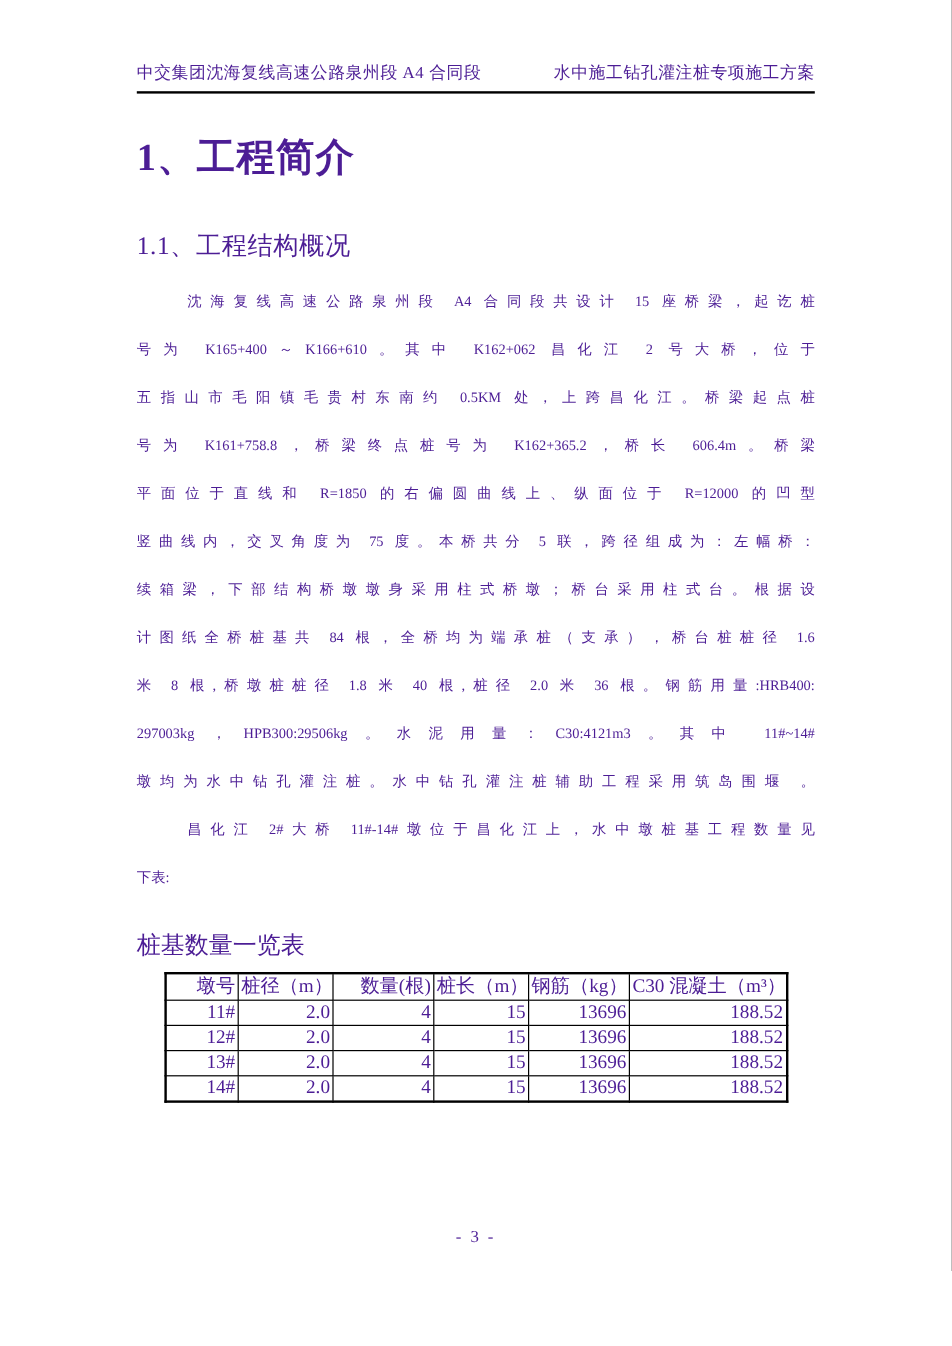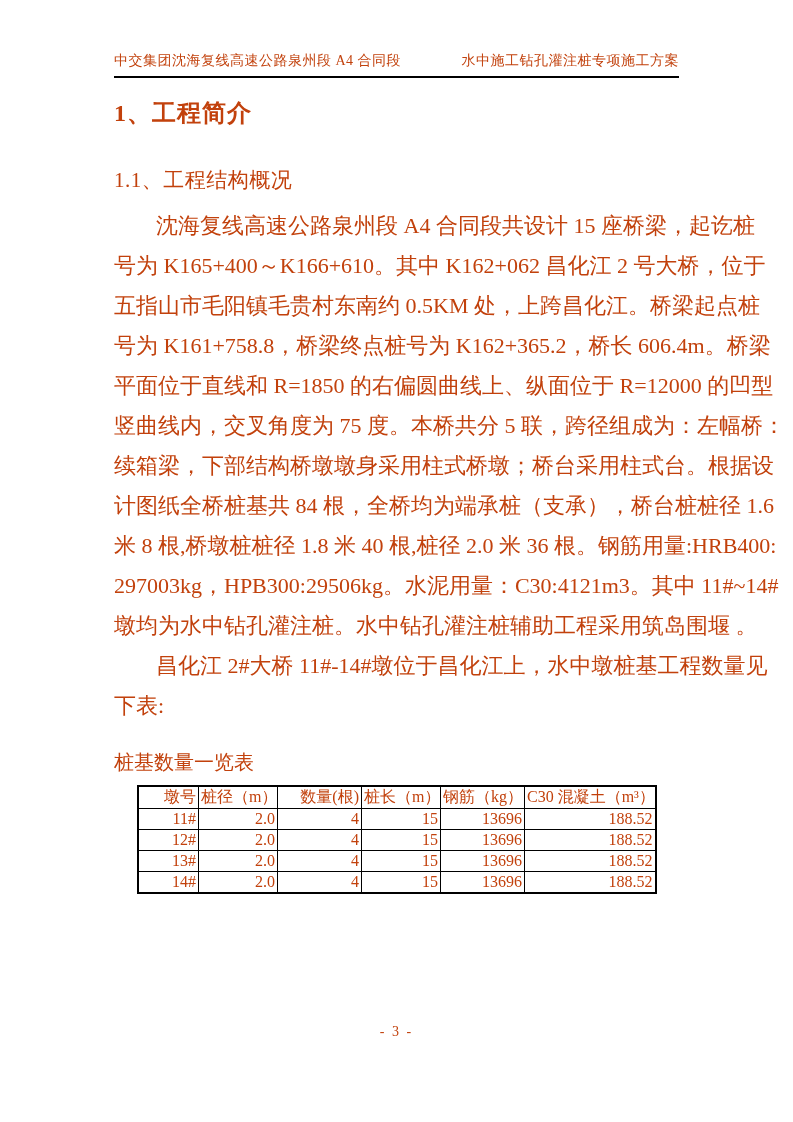"中交集团沈海复线高速公路泉州段 A4 合同段" .page { color: #c2410c -> #4c1d95 }
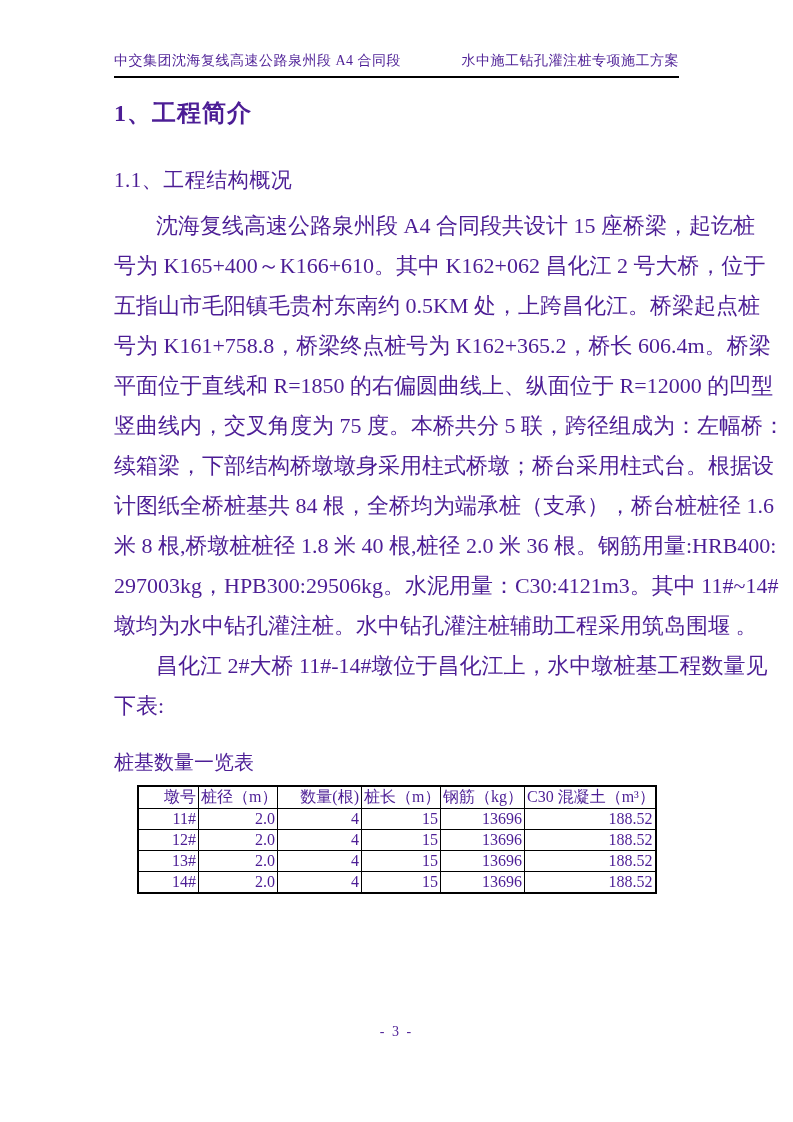"1、工程简介" .h1 { font-size: 24px -> 32px; margin-top: 19px -> 32px }
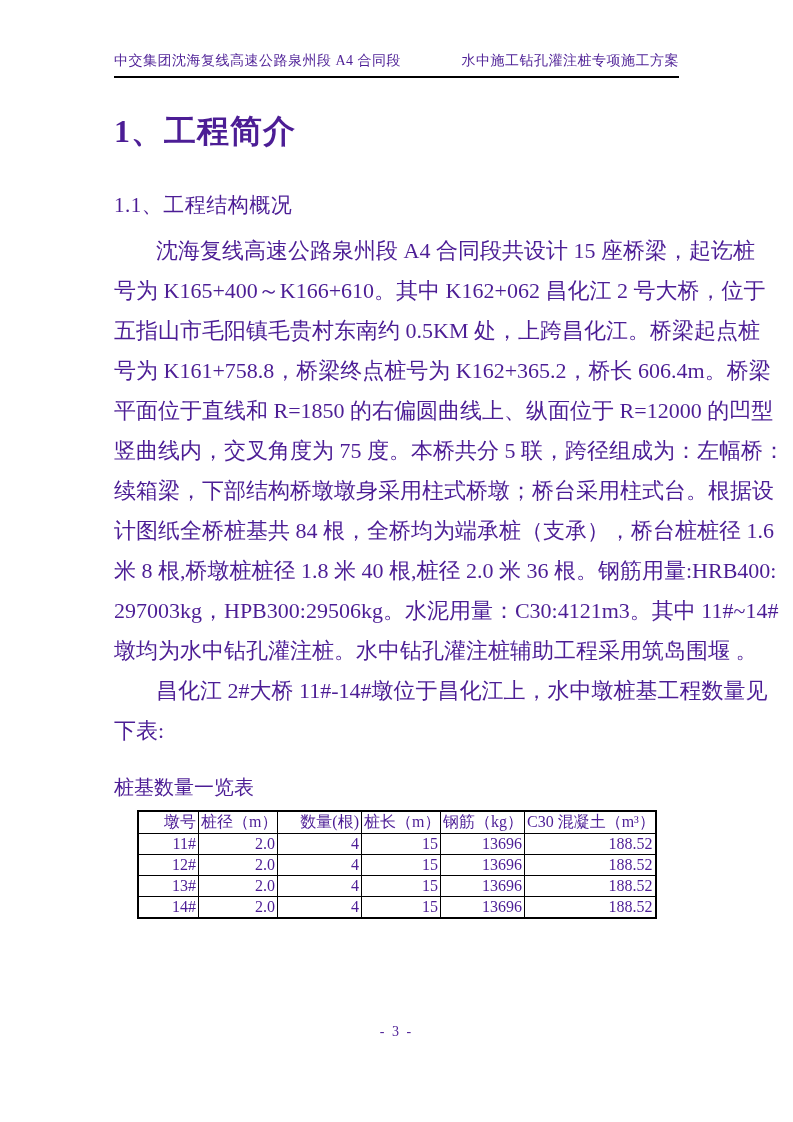"沈海复线高速公路泉州段 A4 合同段共设计 15 座桥梁，起讫桩" .body-text { font-size: 22px -> 12px }
